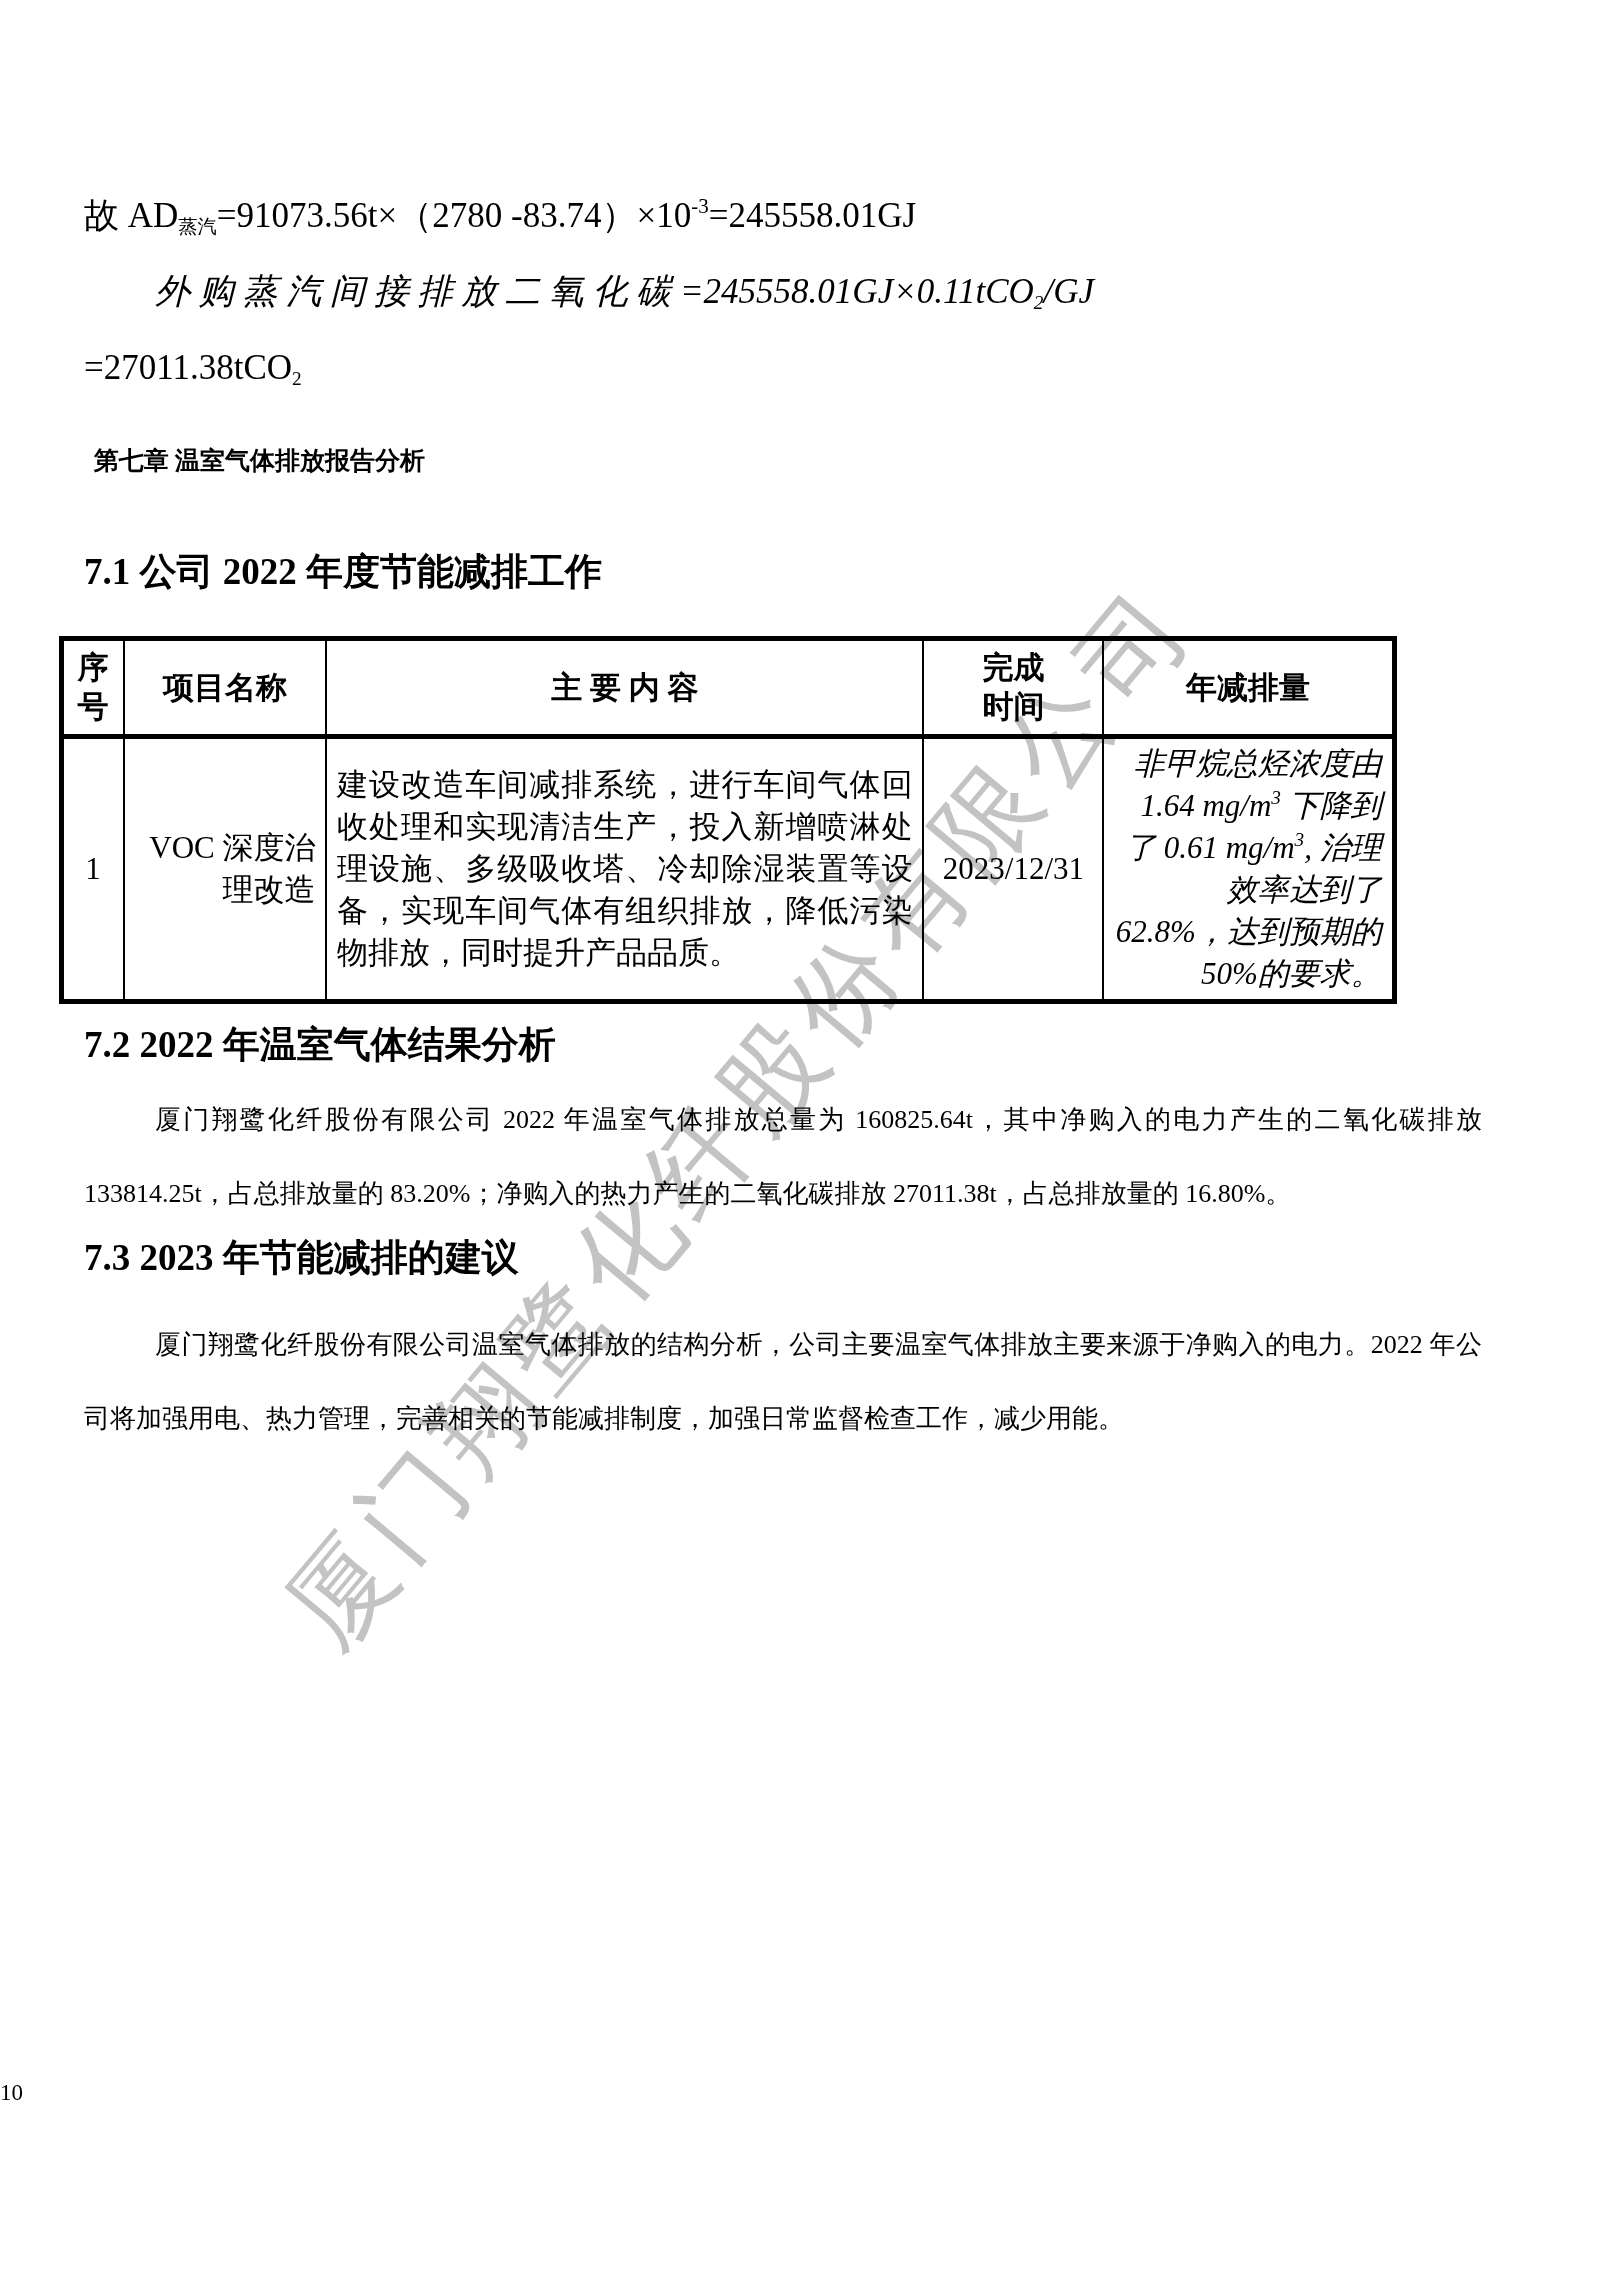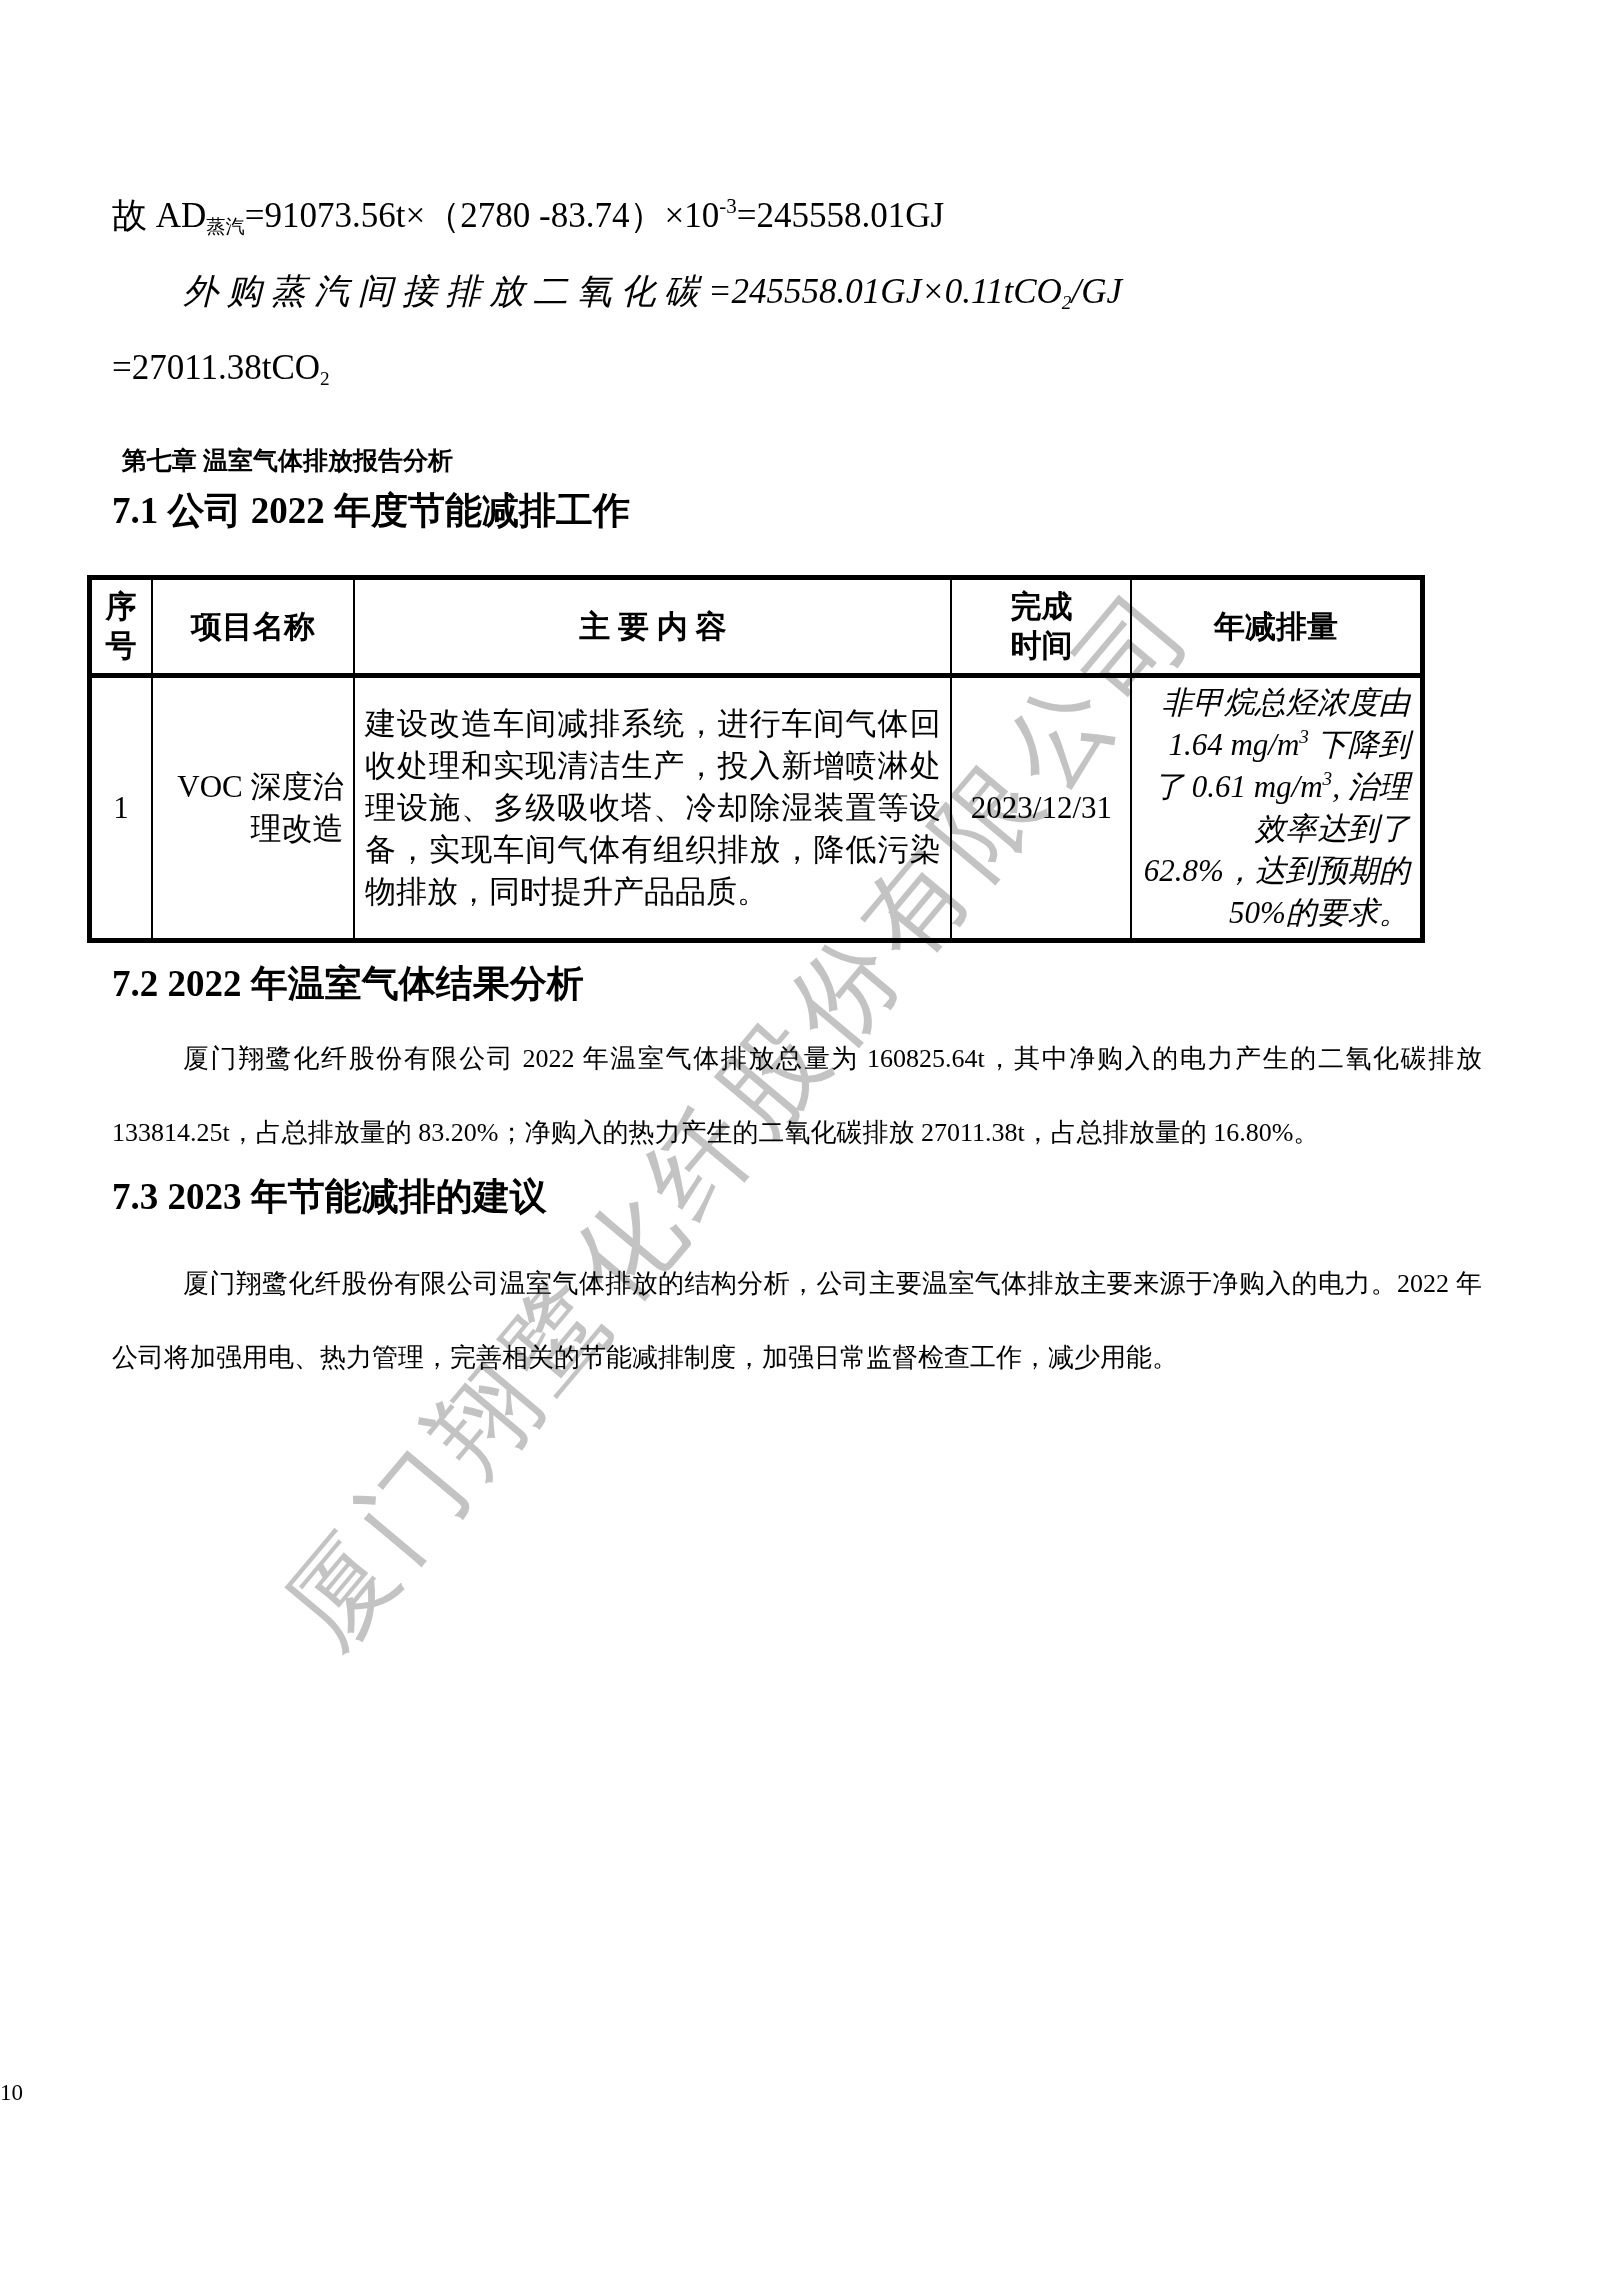"故 AD蒸汽=91073.56t×（2780" .content { padding: 178px 139px 0 112px -> 178px 139px 0 84px }
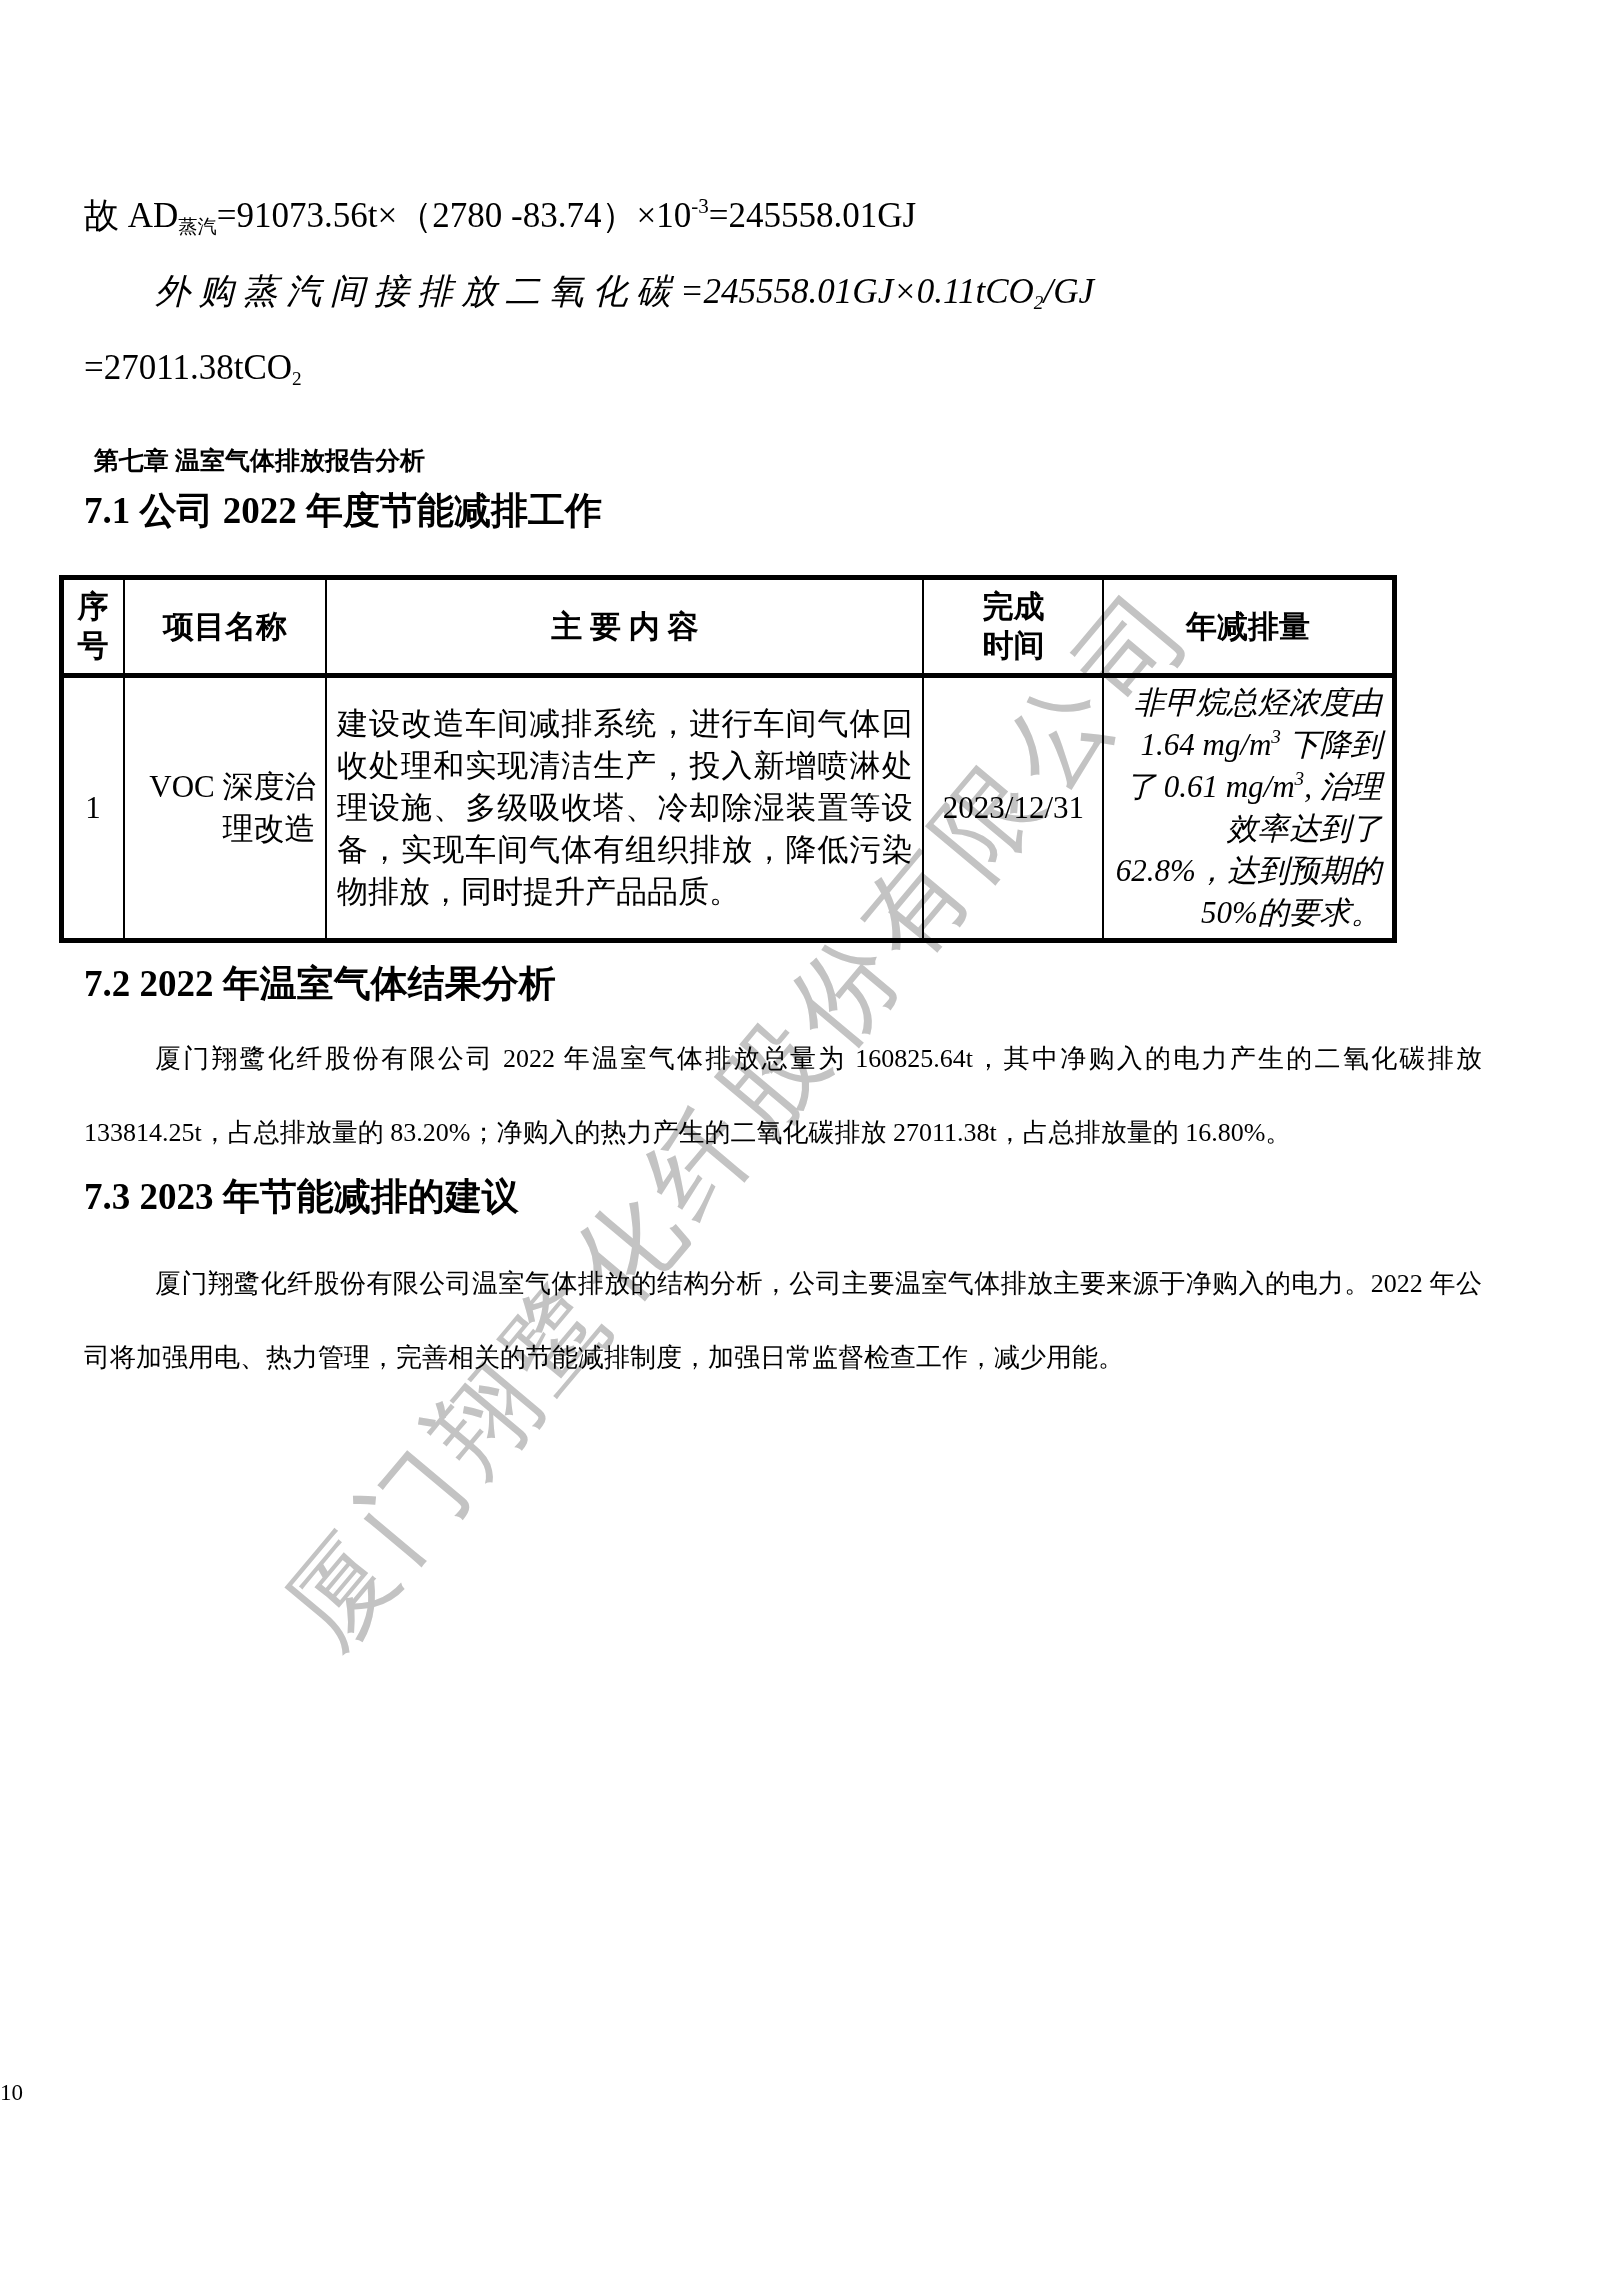"7.1 公司 2022 年度节能减排工作" h2.s71 { margin-top: none -> 61px }
